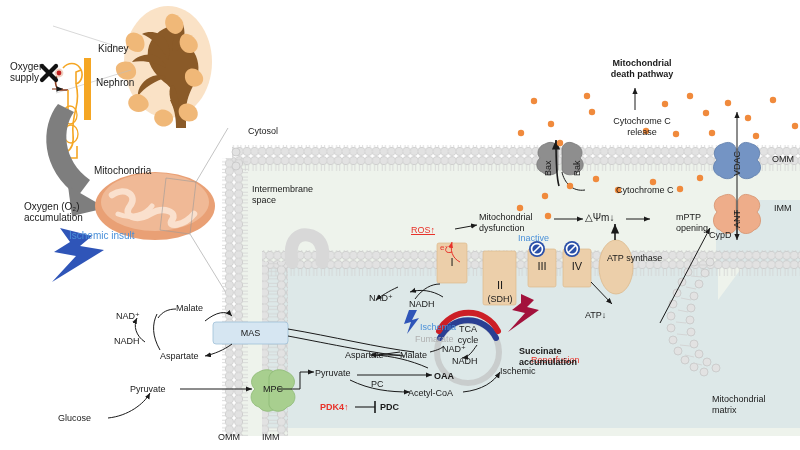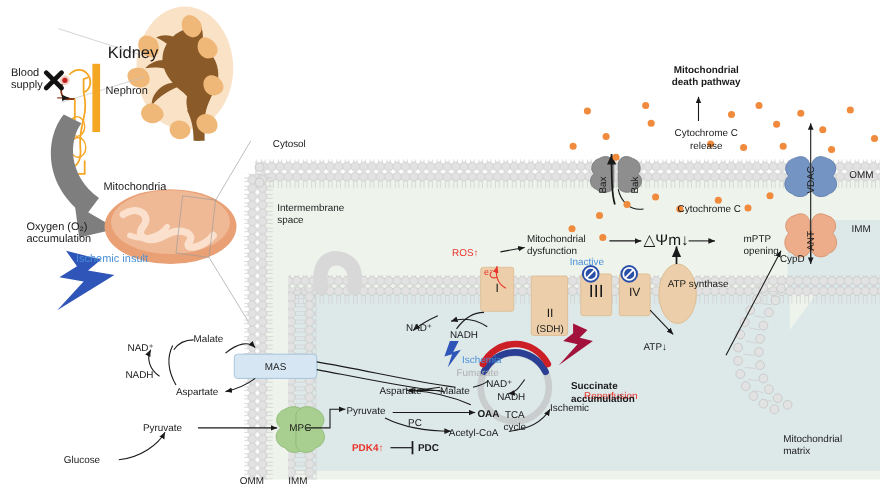"Kidney" div.lbl { font-size: 15px -> 10px }
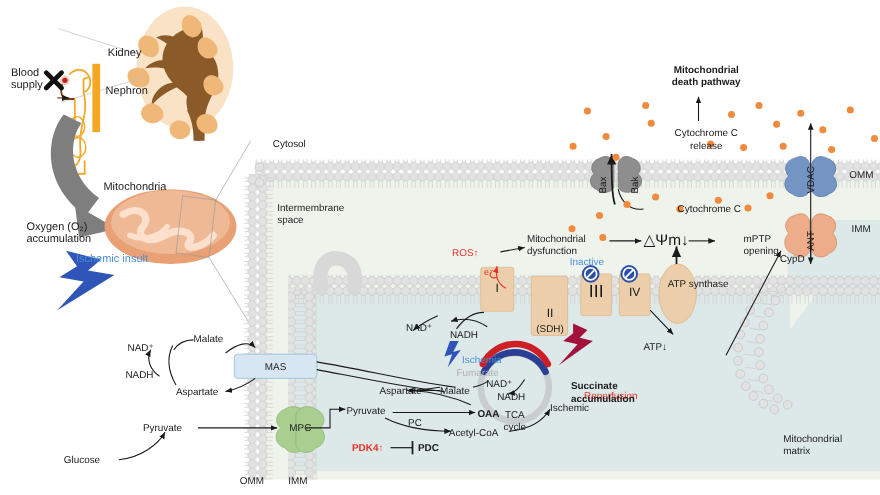"Blood" div.lbl { text: Blood -> Oxygen }
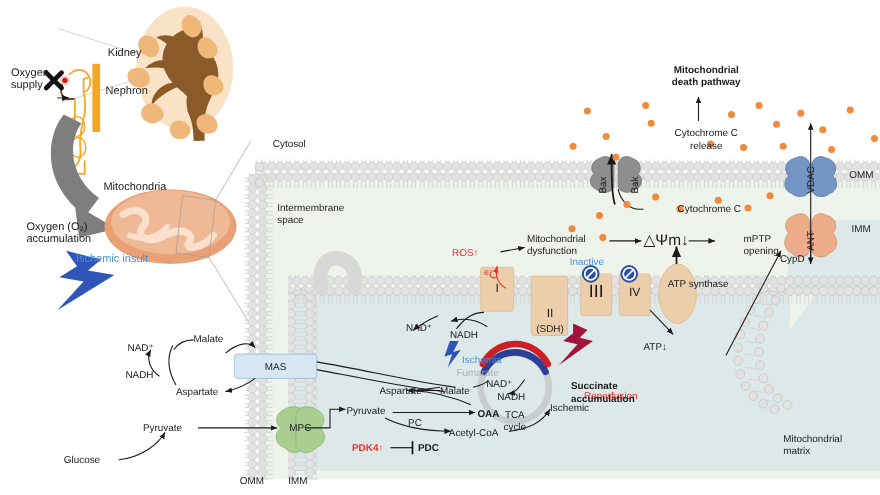"△Ψm↓" div.lbl { font-size: 14px -> 10px }
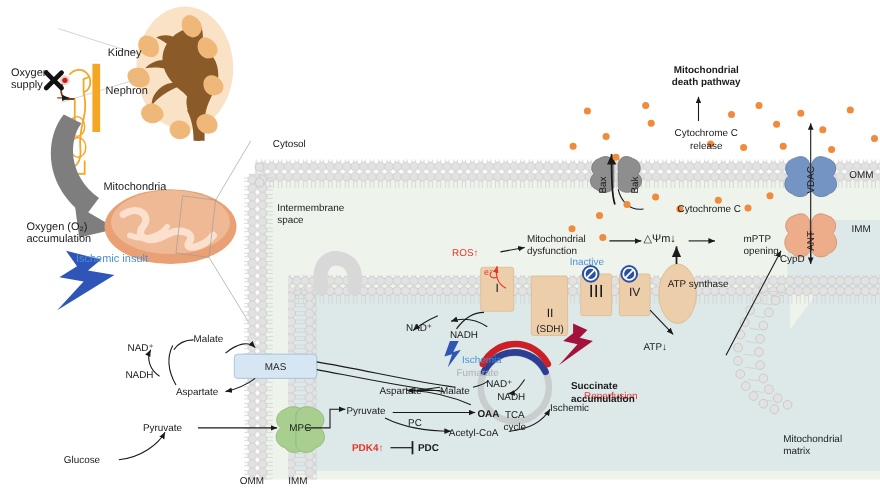"ROS↑" div.lbl { text-decoration: none -> underline }
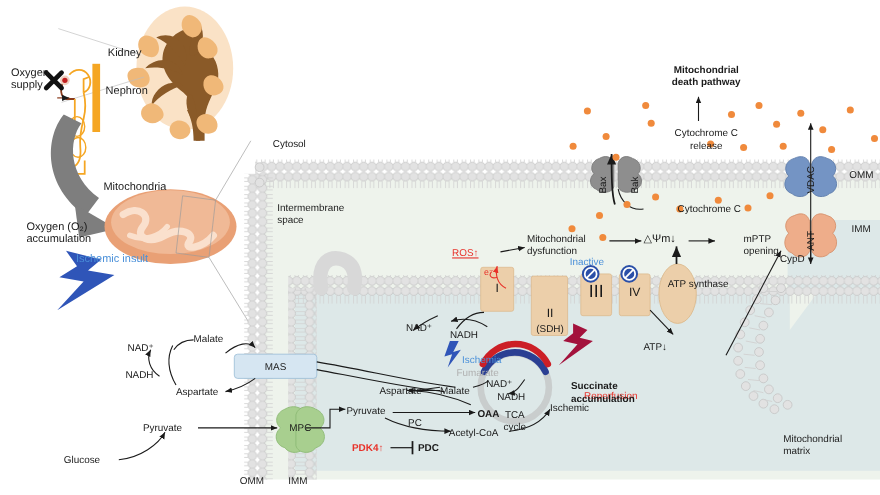"III" div.lbl { font-size: 16px -> 11px }
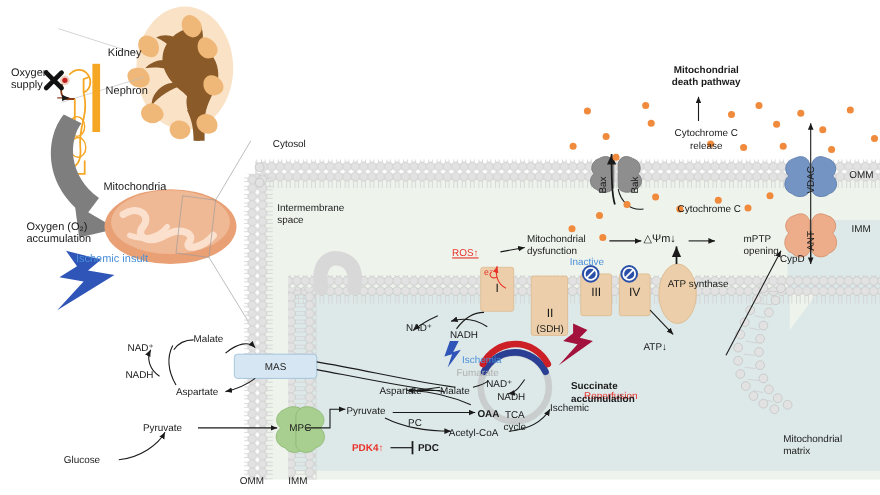"TCA" div.lbl { margin-top: 48px -> none }
